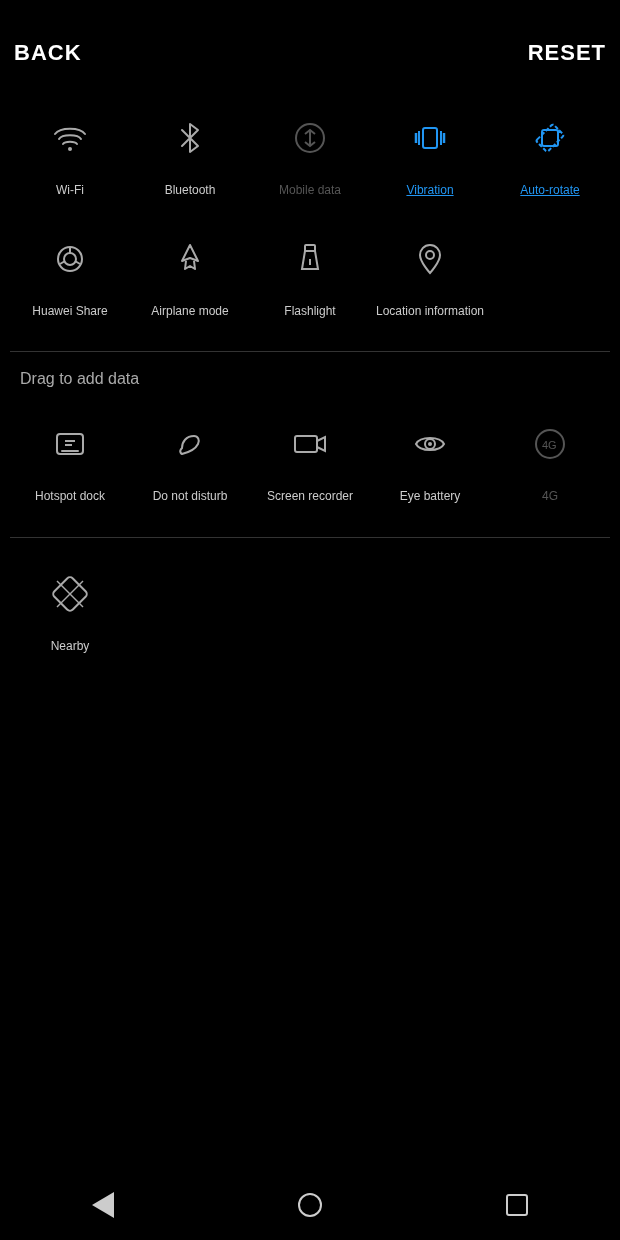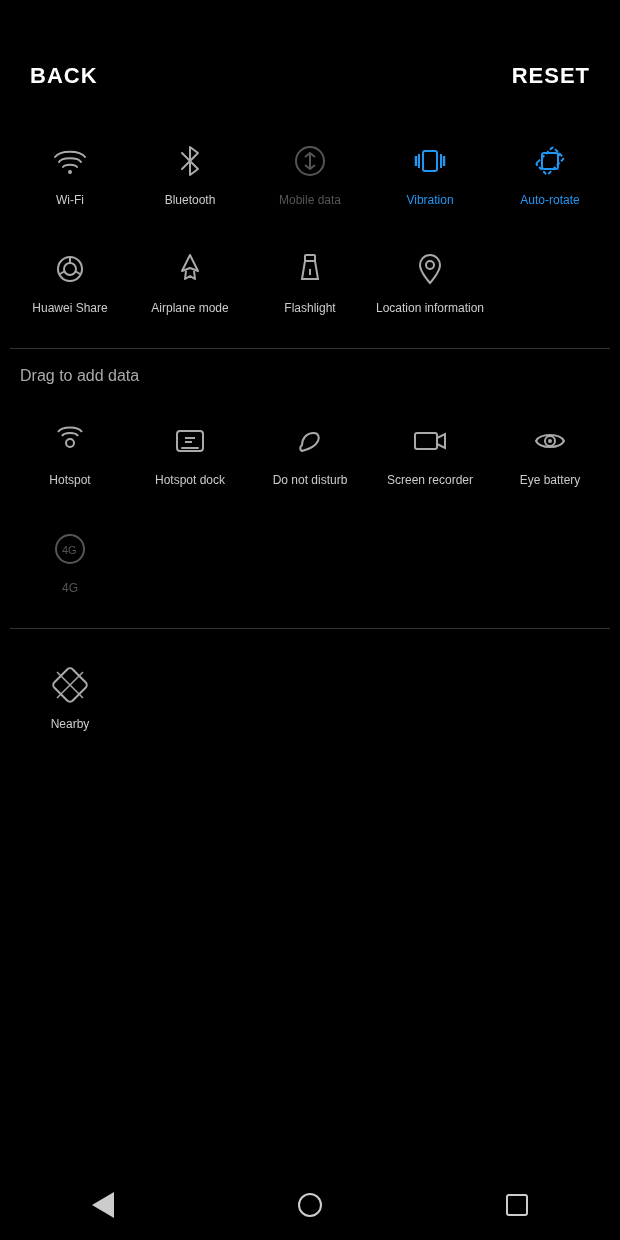"BACK" .header { margin-top: 23px -> none; padding: 40px 30px 20px -> 40px 14px 20px }
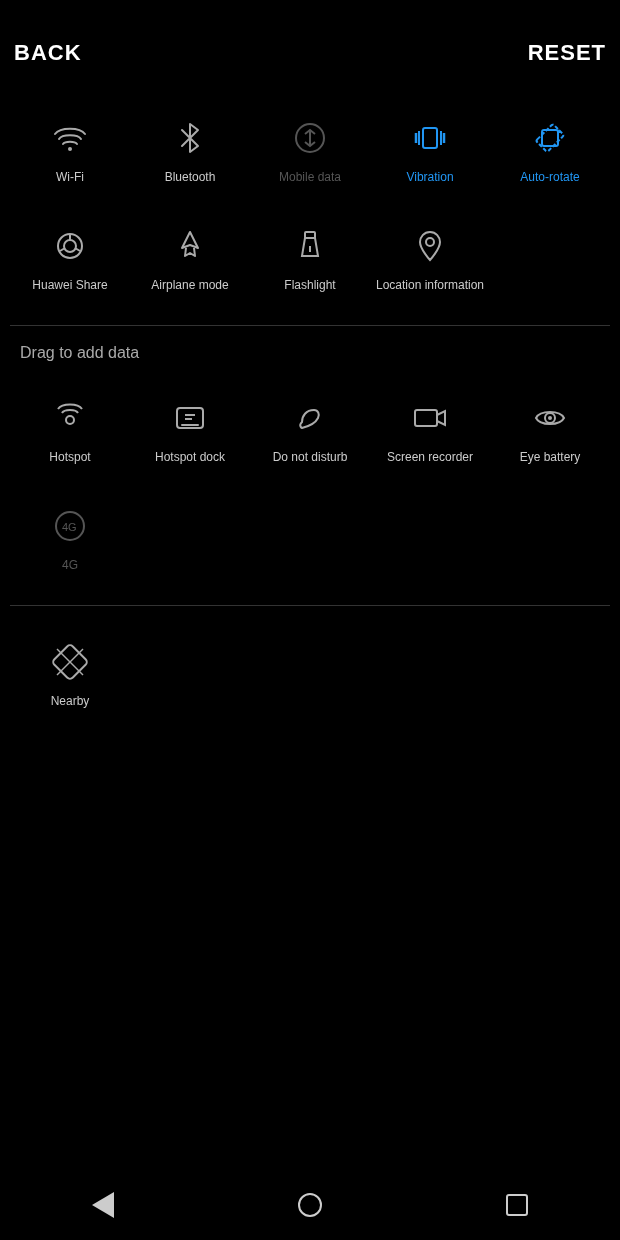"Wi-Fi" .tile-label { margin-top: none -> 13px }
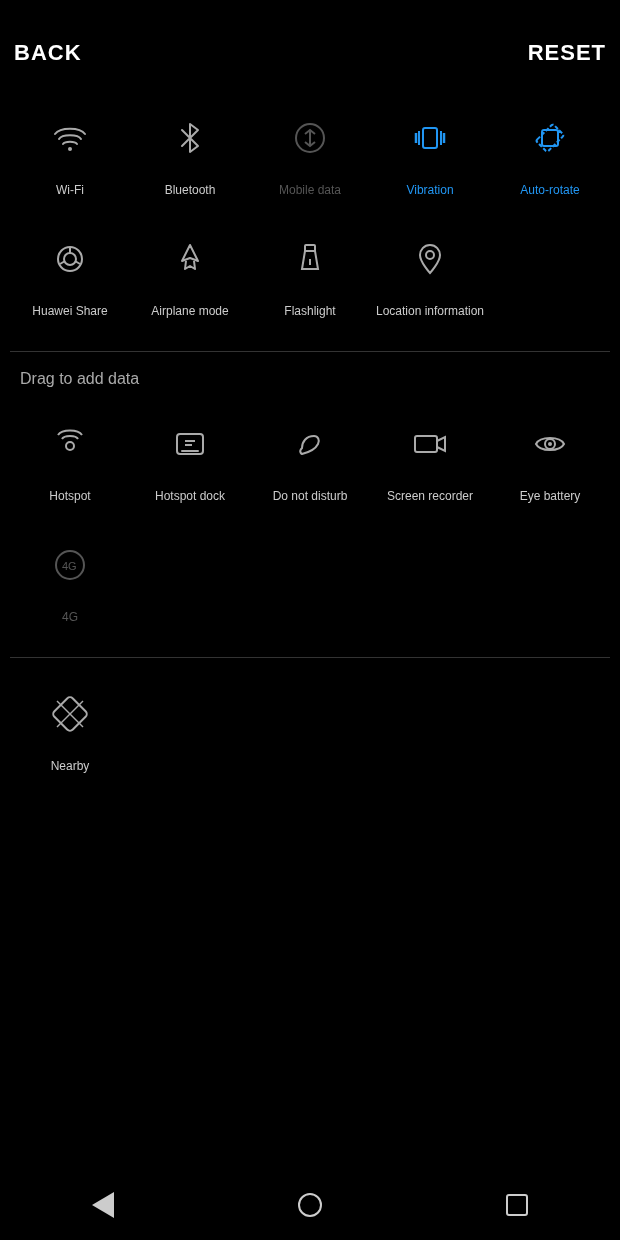"Vibration" .tile-label.active { text-decoration: none -> underline }
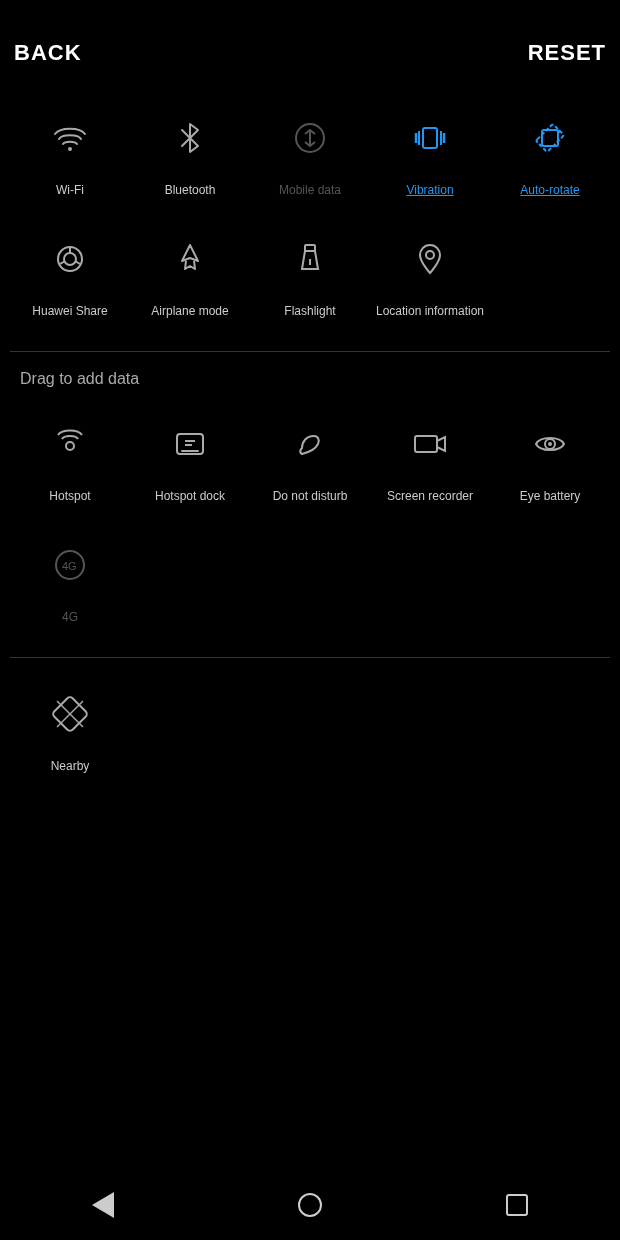"Hotspot" div.tile { html: <div> <div> <svg> <circle></circle> <path></path> <path></path> </svg> </div> <span>Hotspot</span> </div> -> none }
